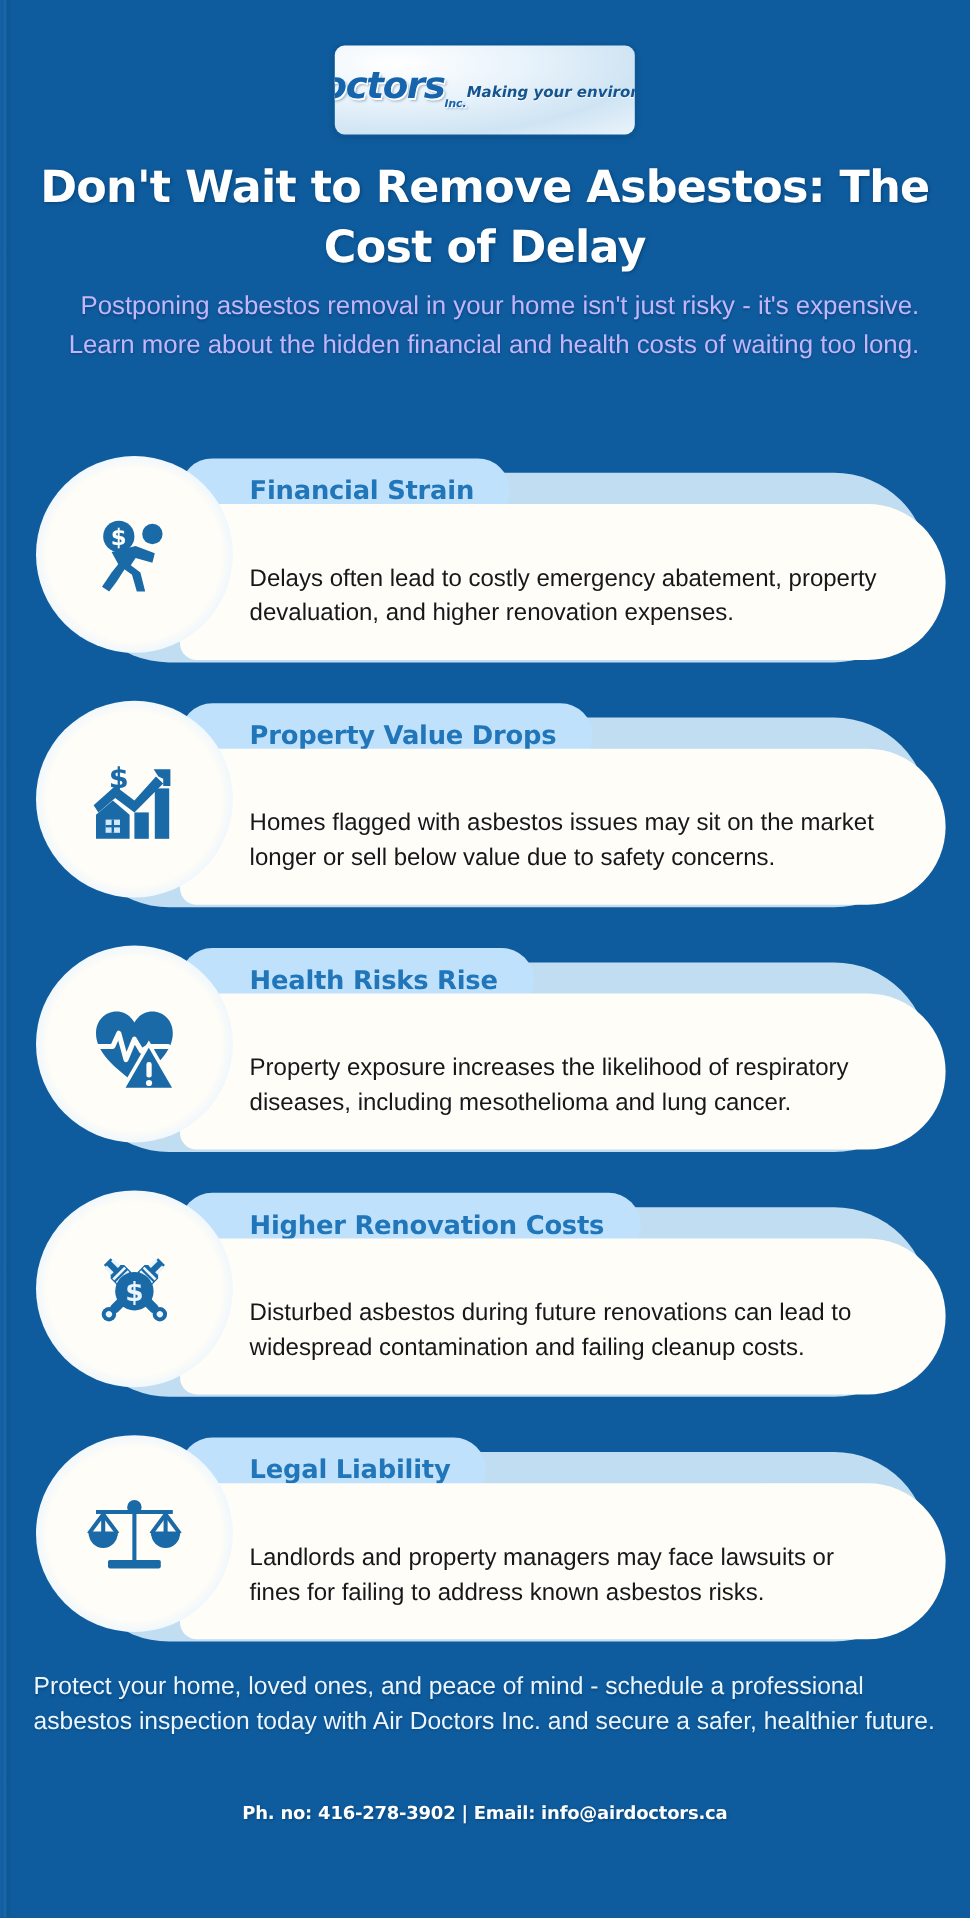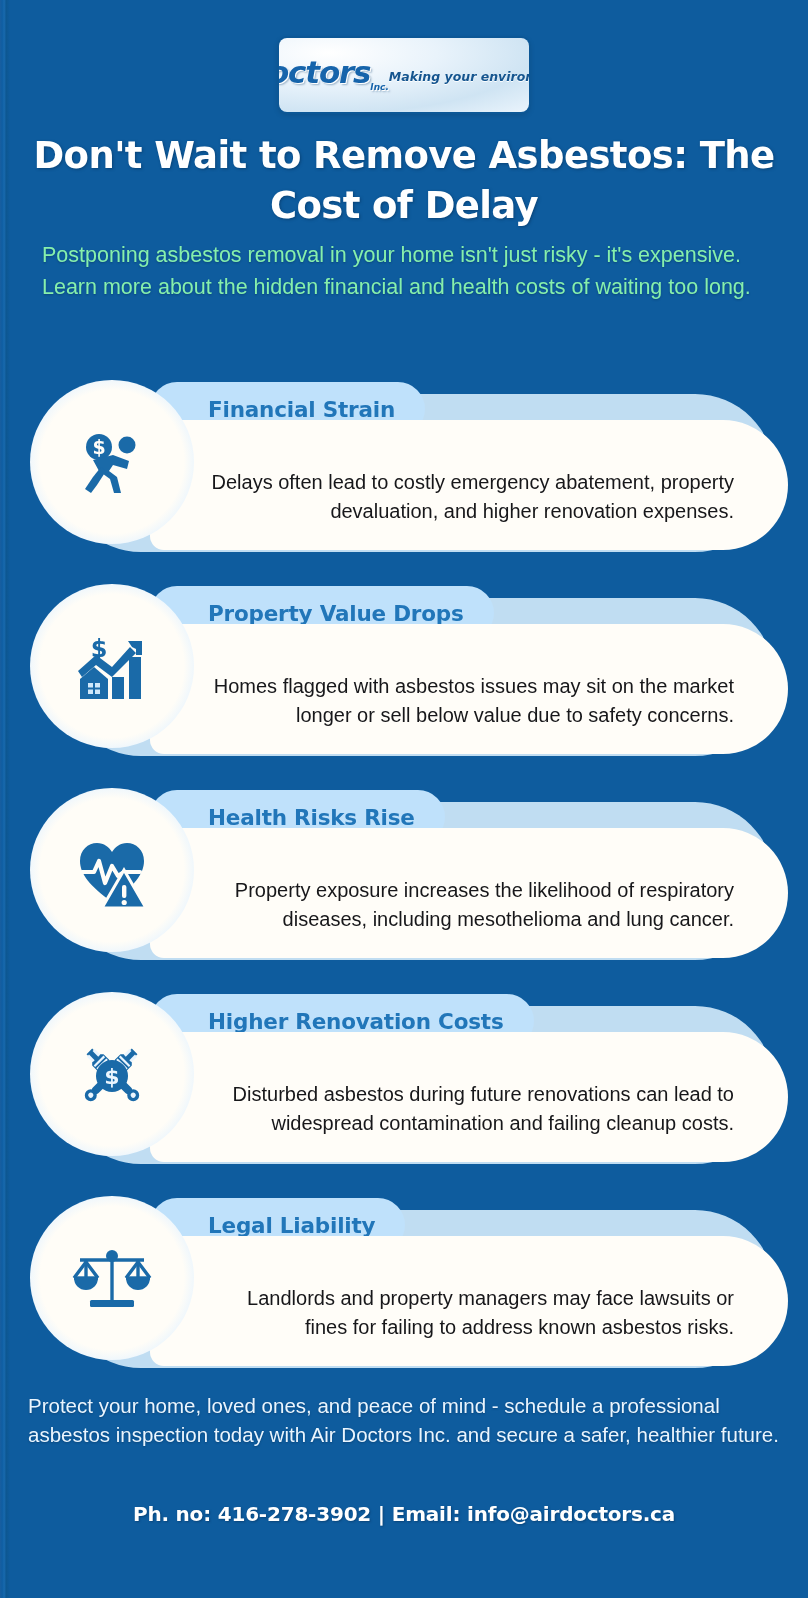"Postponing asbestos removal in your" .subhead { color: #86efac -> #c4b5fd; text-align: left -> right }
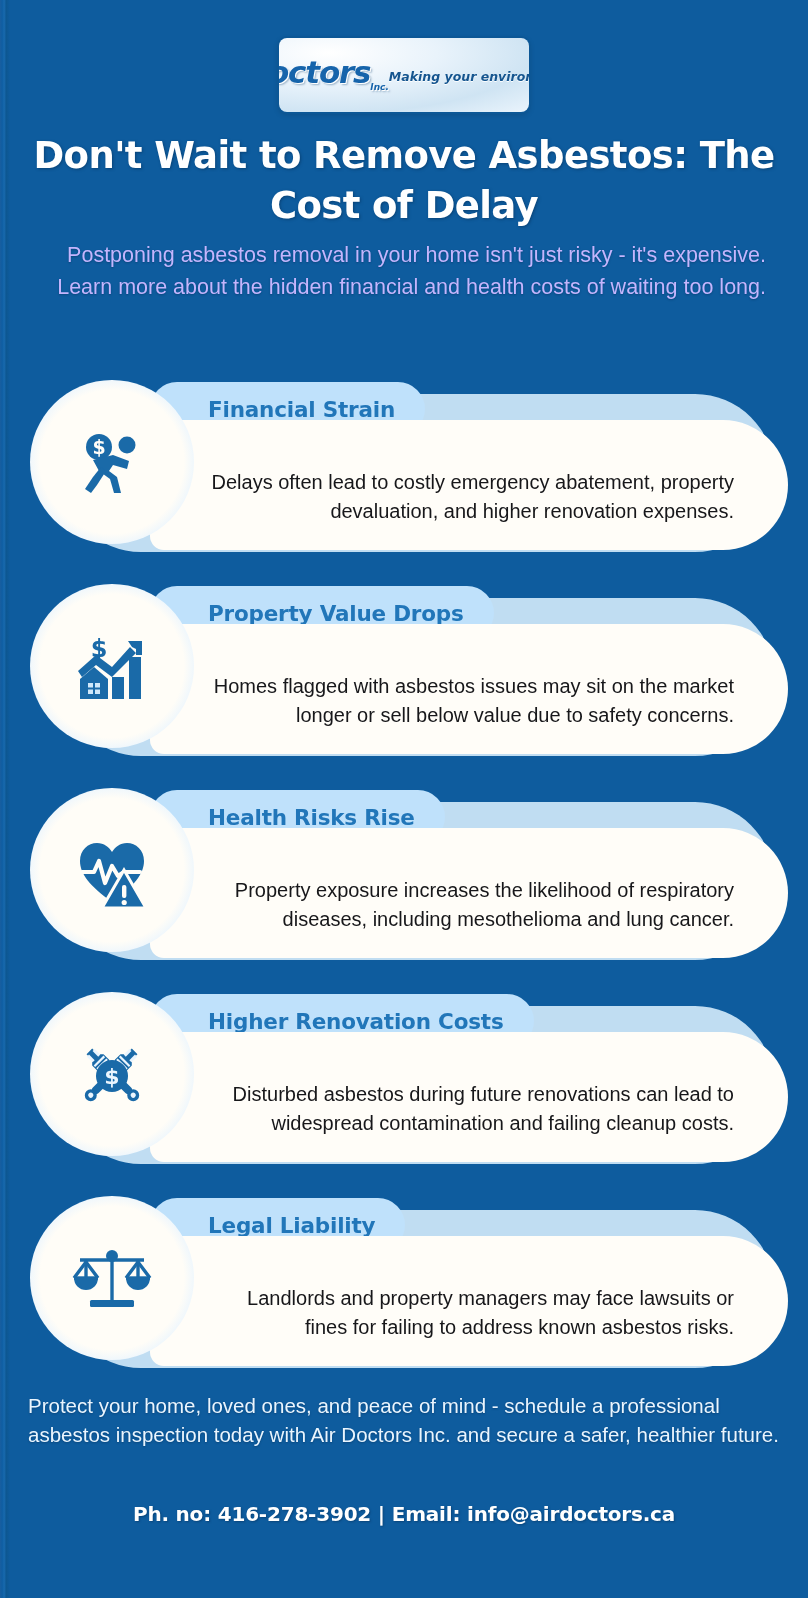"Financial Strain" .cards { text-align: right -> none }
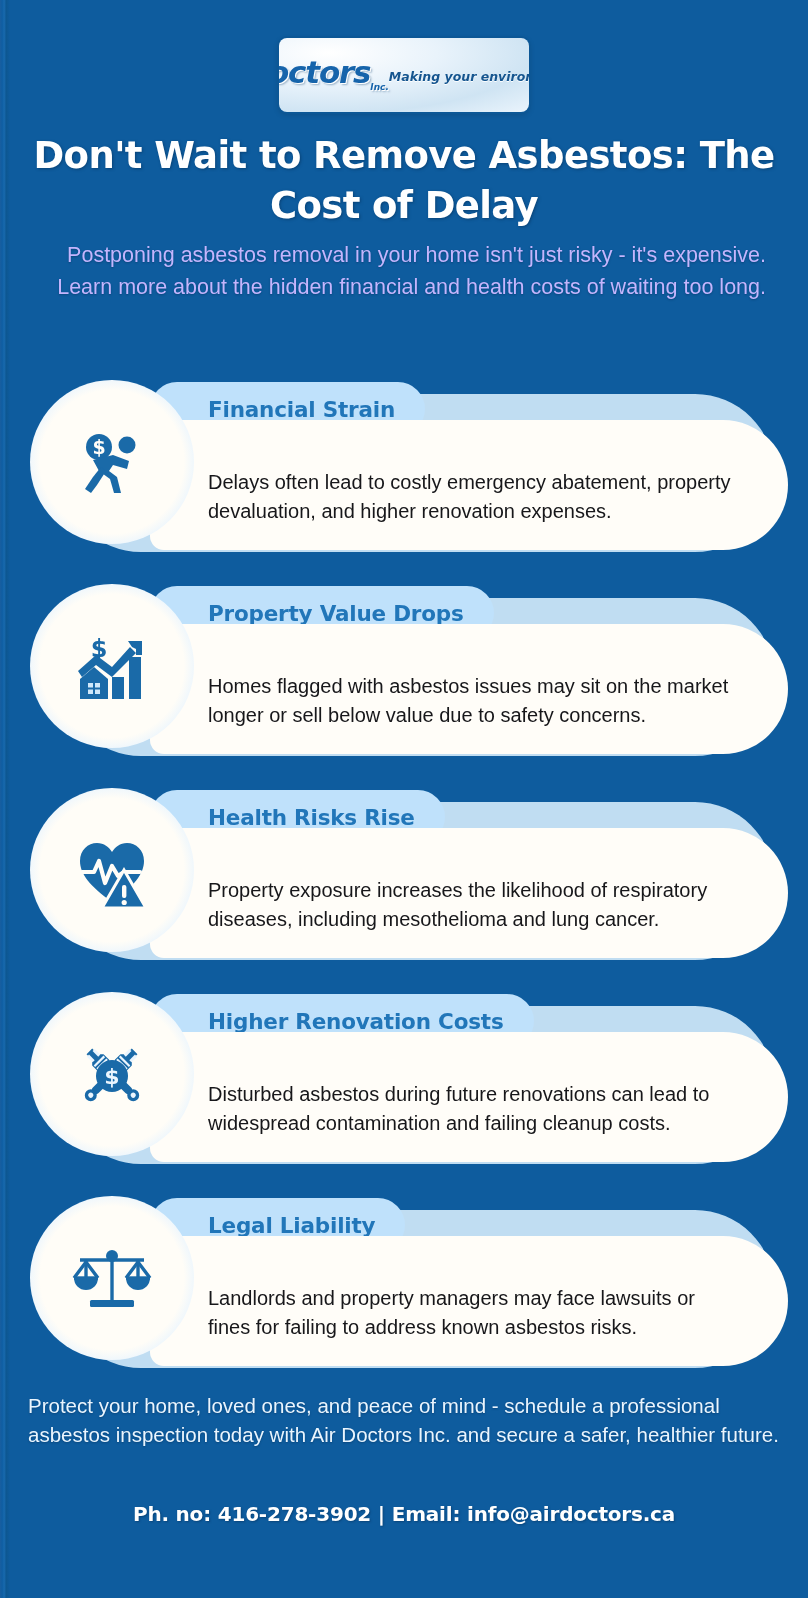"Ph. no: 416-278-3902 | Email:" .footer-contact { font-size: 20px -> 15px }
